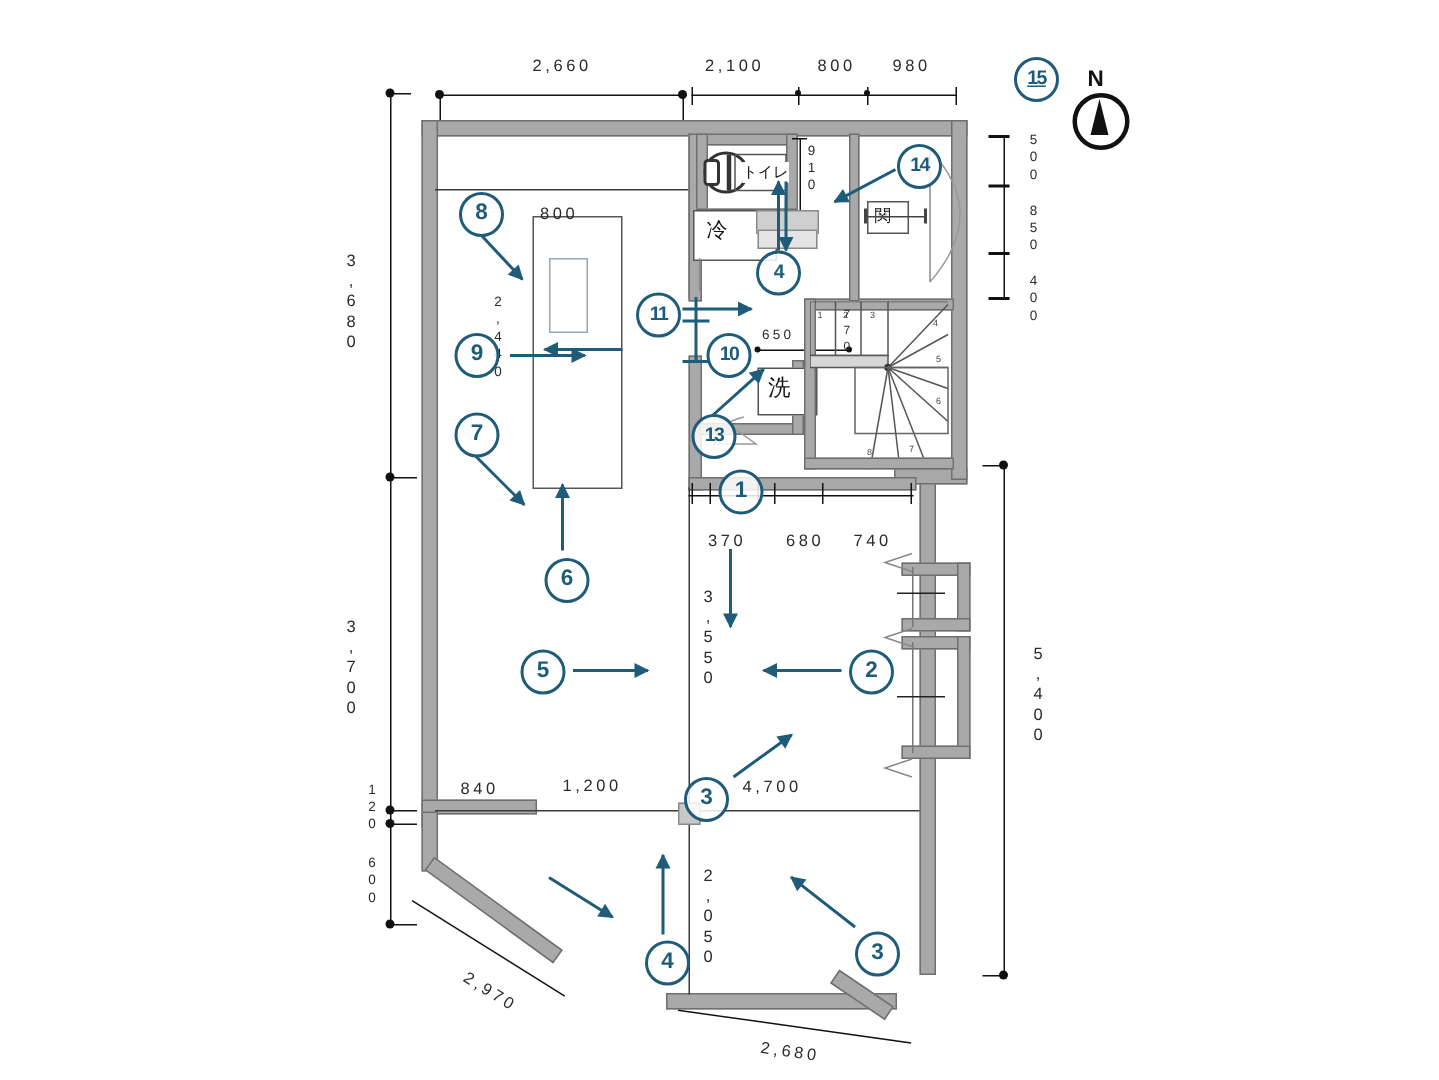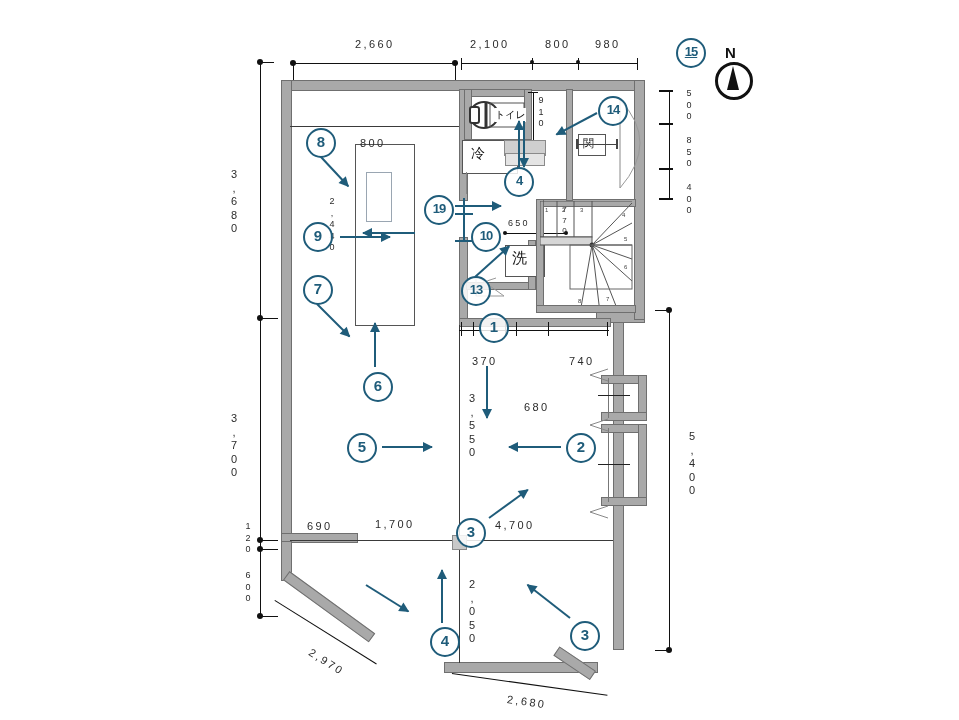"19" div.cal { text: 19 -> 11 }
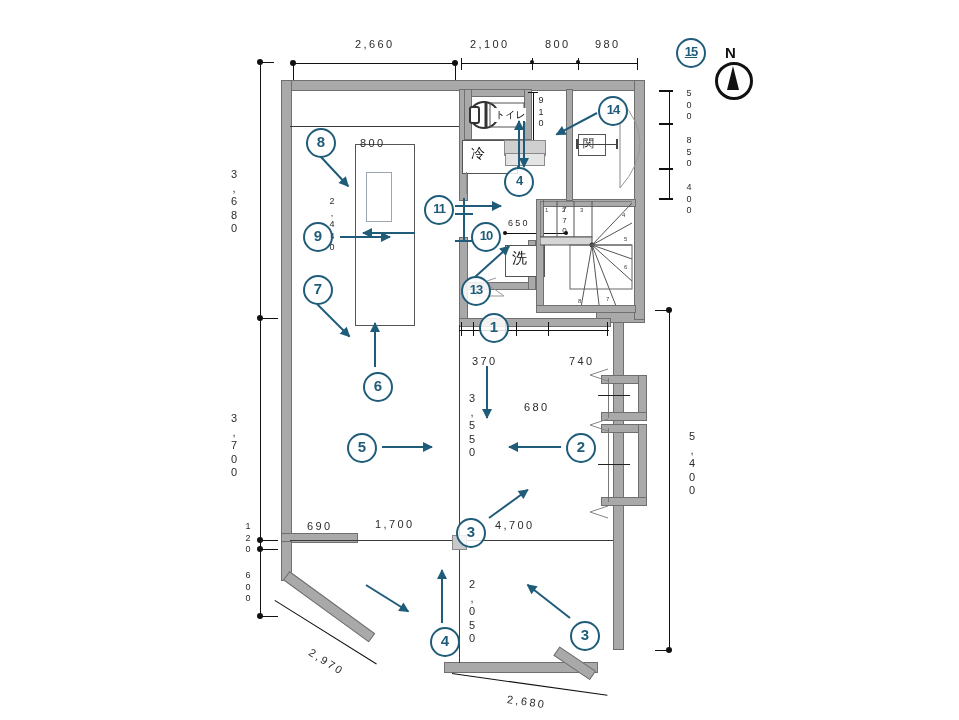"680" div.dim { margin-top: 46px -> none }
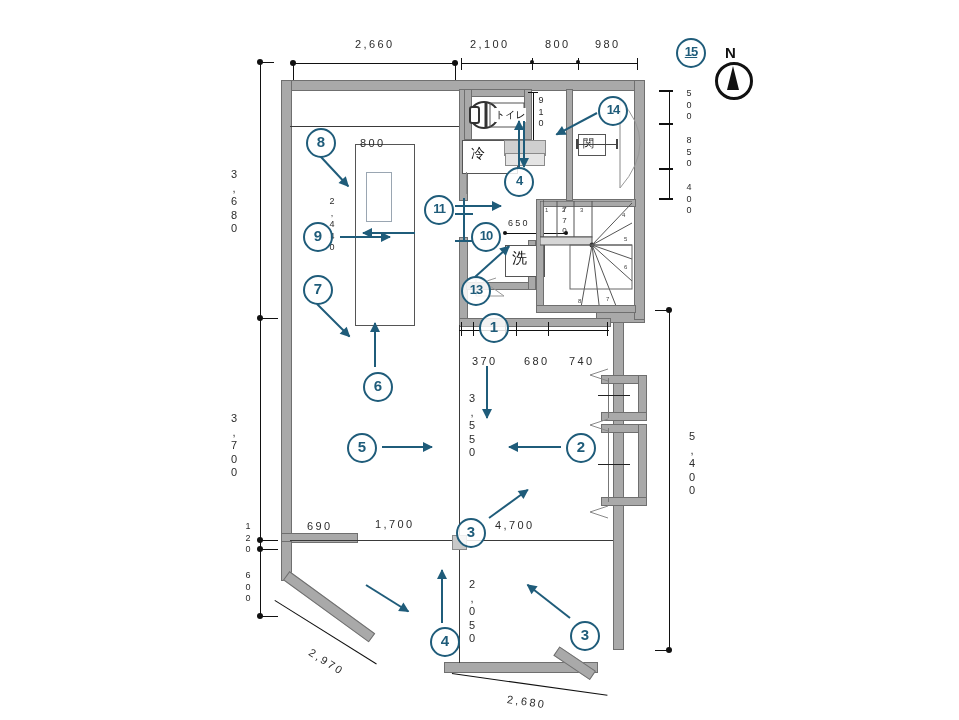"690" div.dim { text: 690 -> 840 }
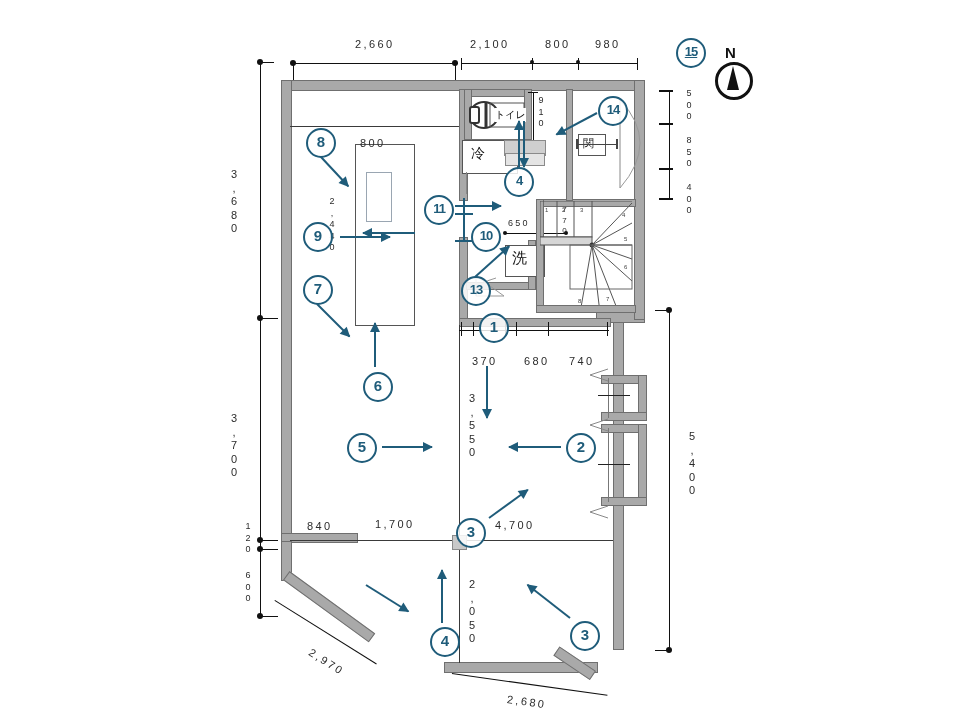"1,700" div.dim { text: 1,700 -> 1,200 }
